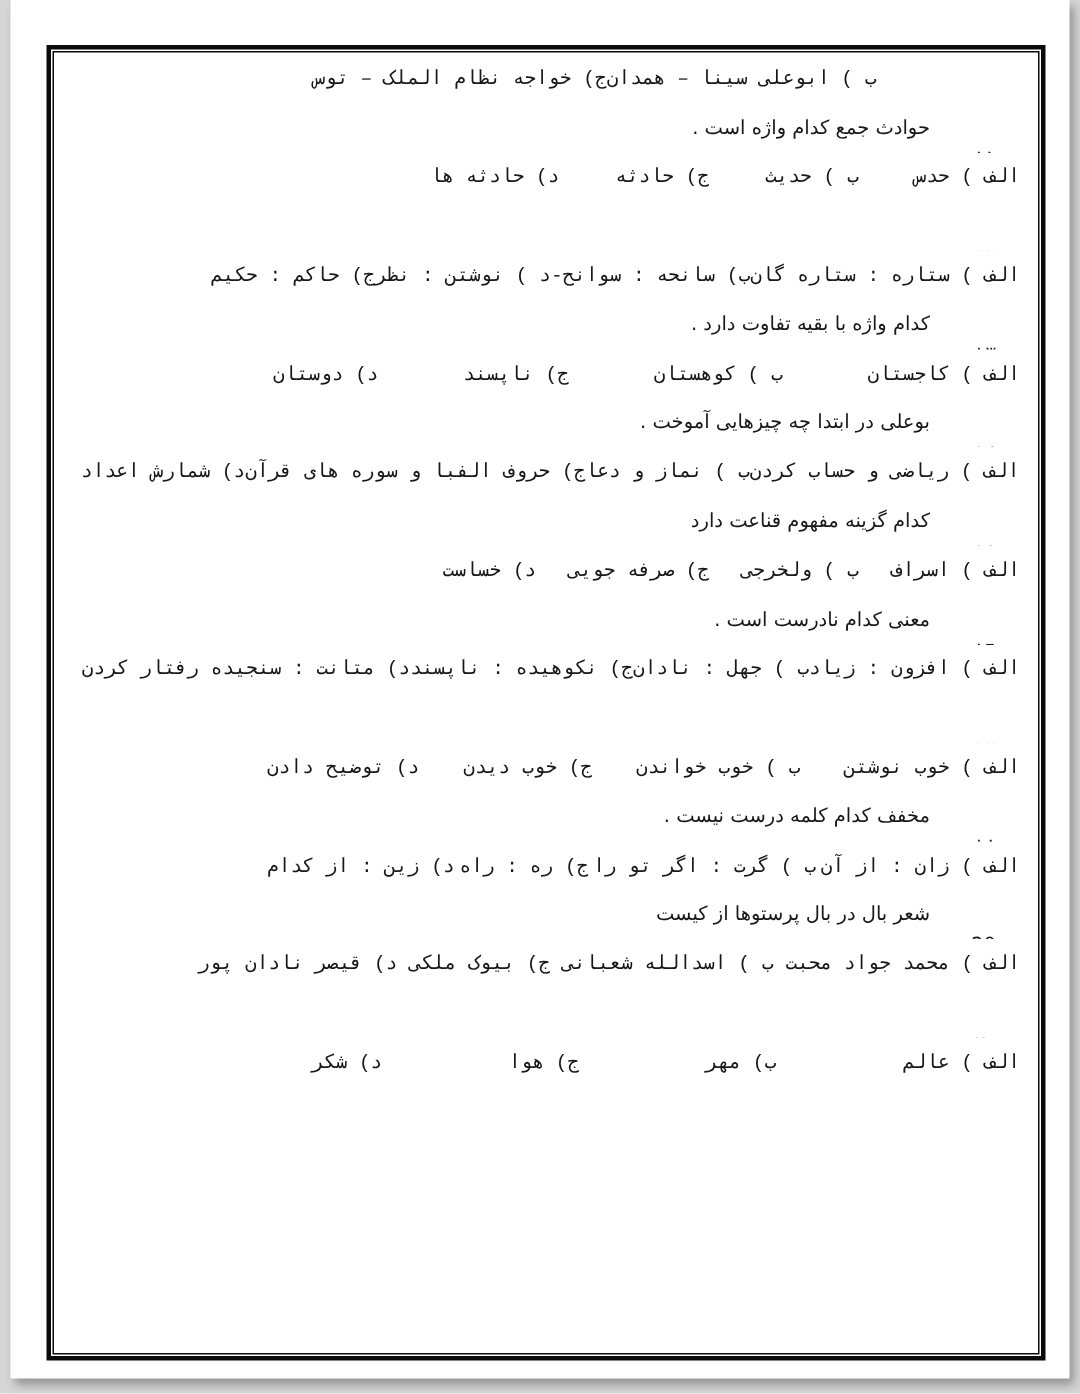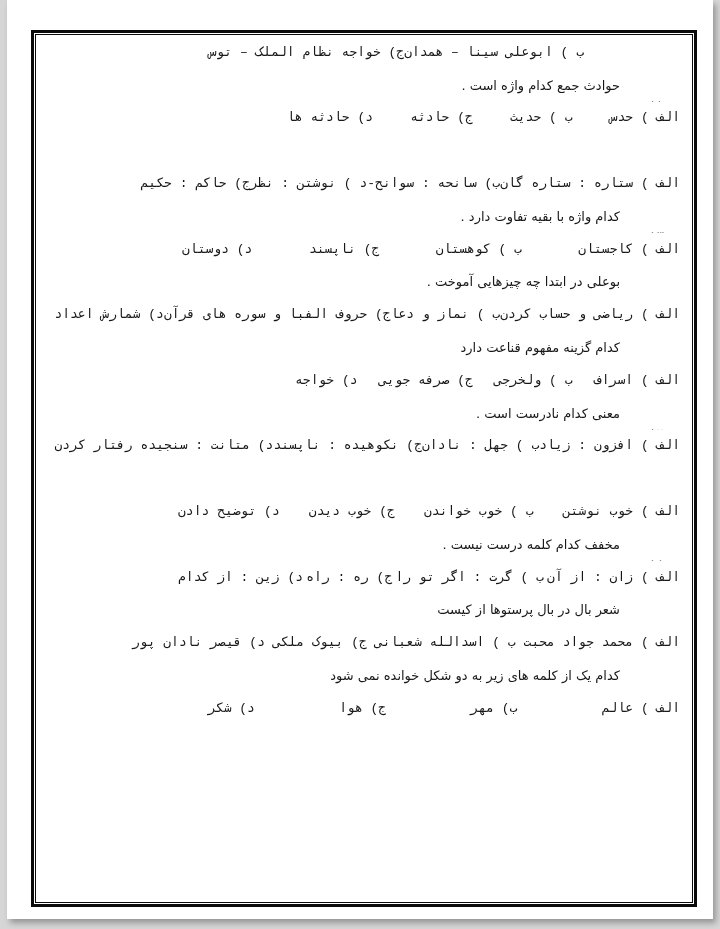"د) خواجه" span.opt { text: خواجه -> خساست }
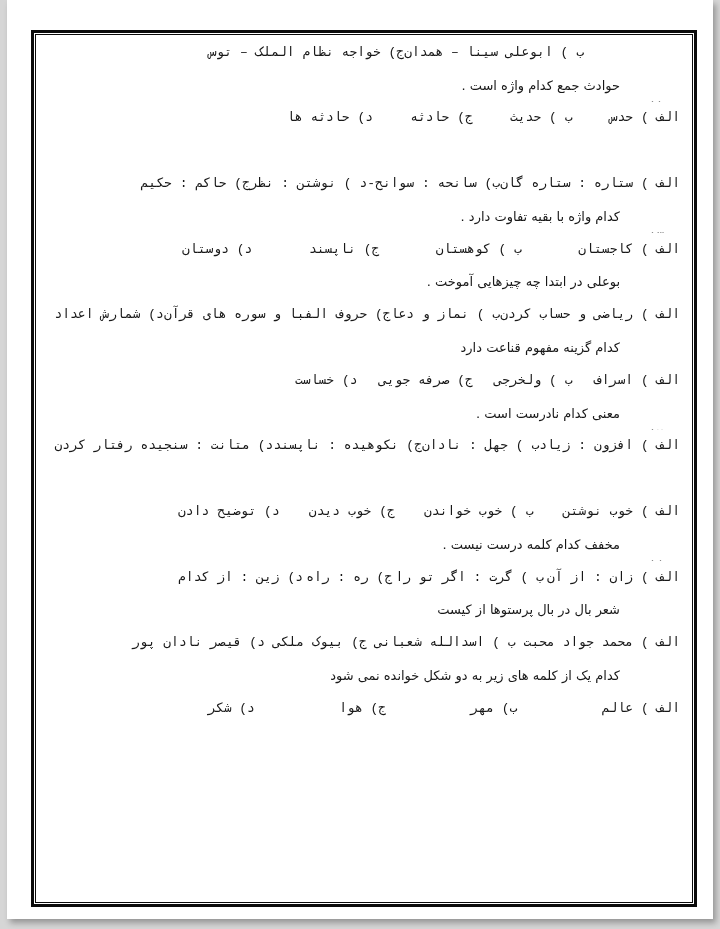"کدام یک از کلمه های" span.qtext { html: <span>کدام یک از کلمه های زیر به دو شکل خوانده نمی شود</span> -> none }
